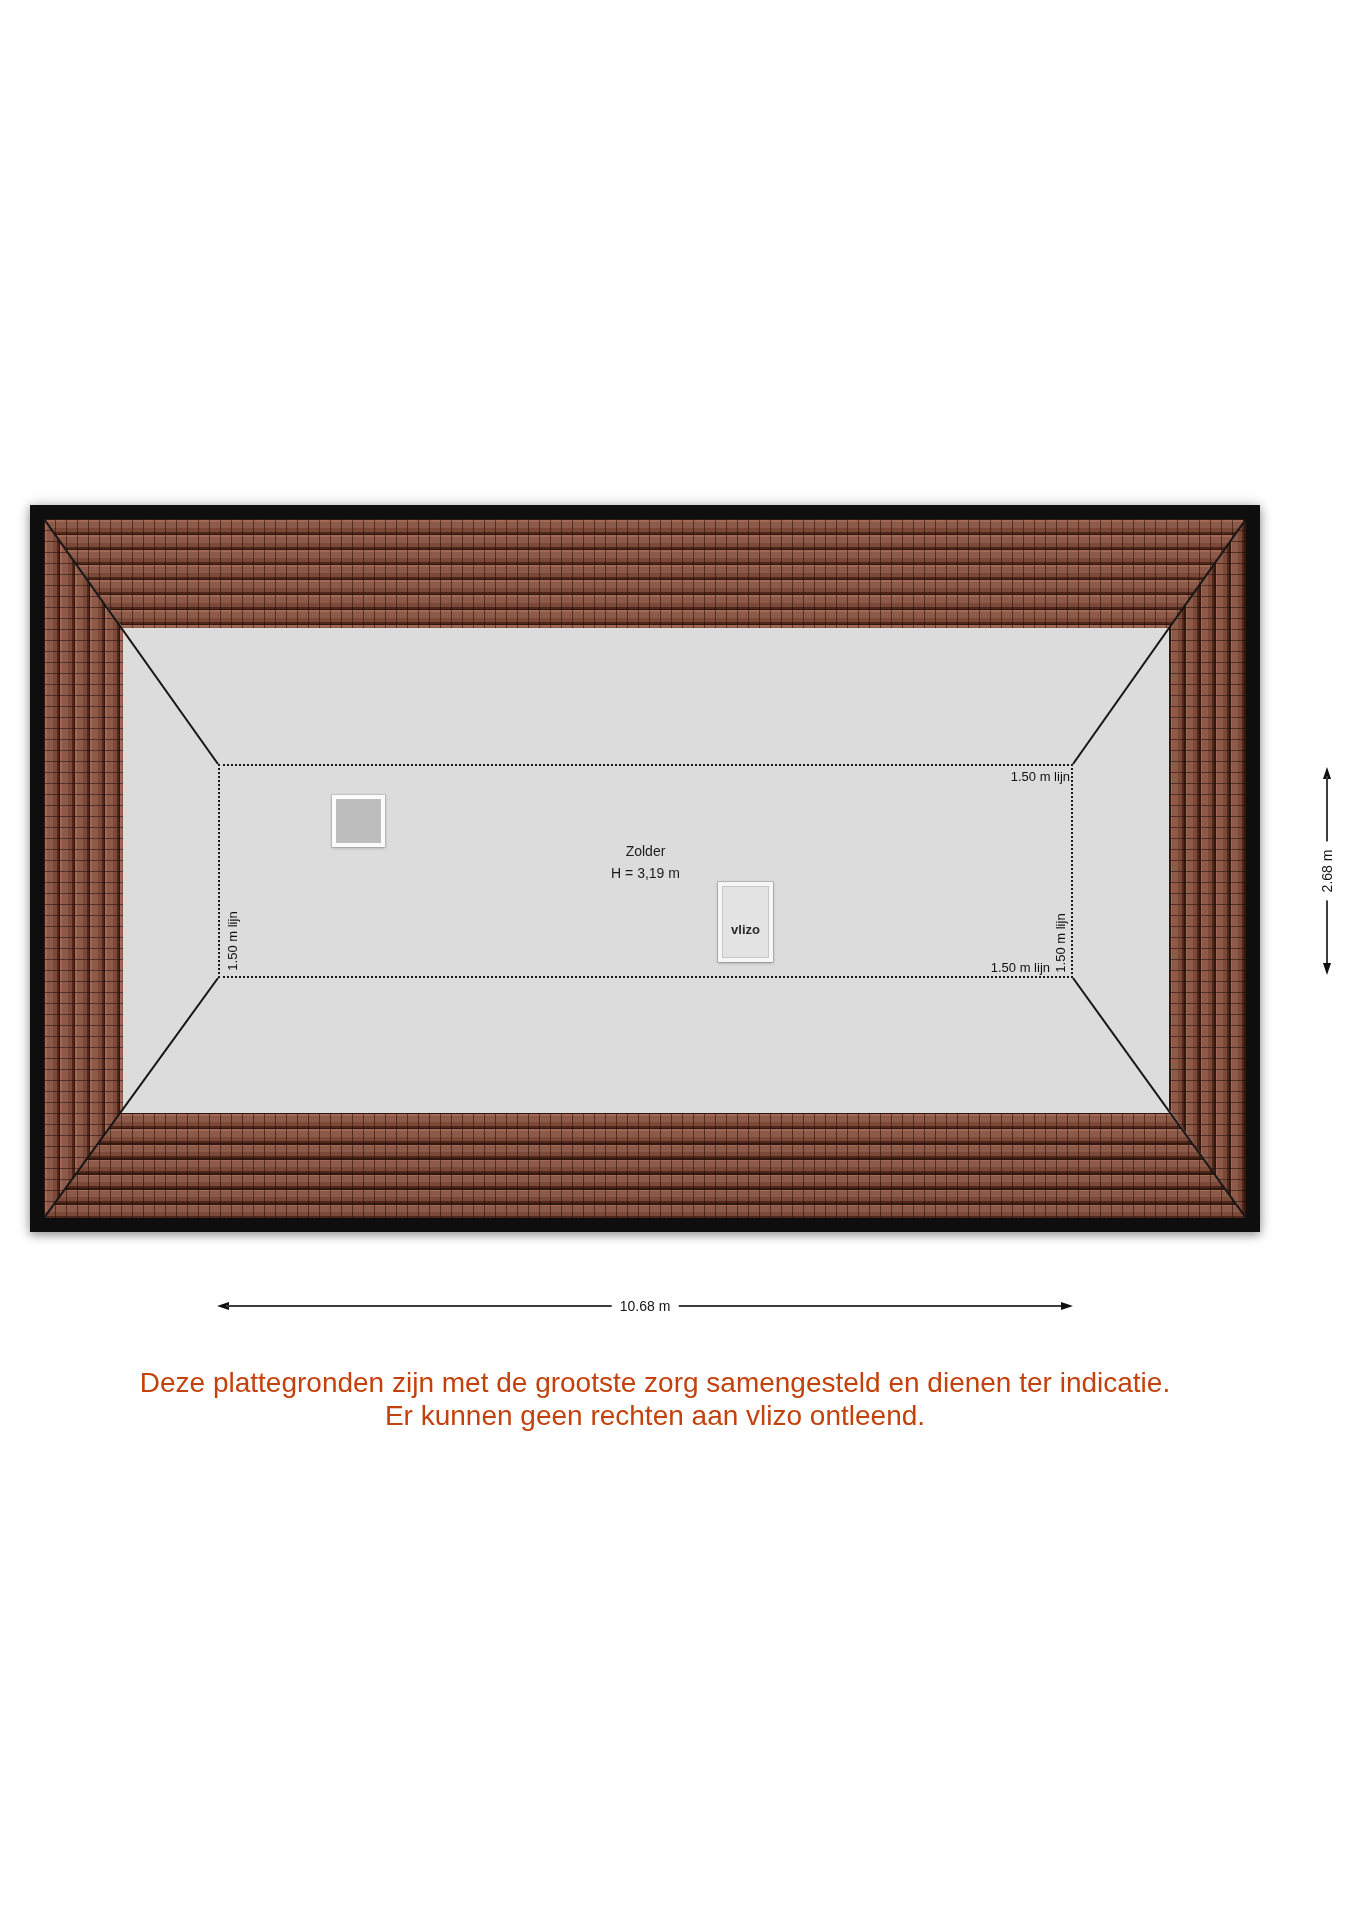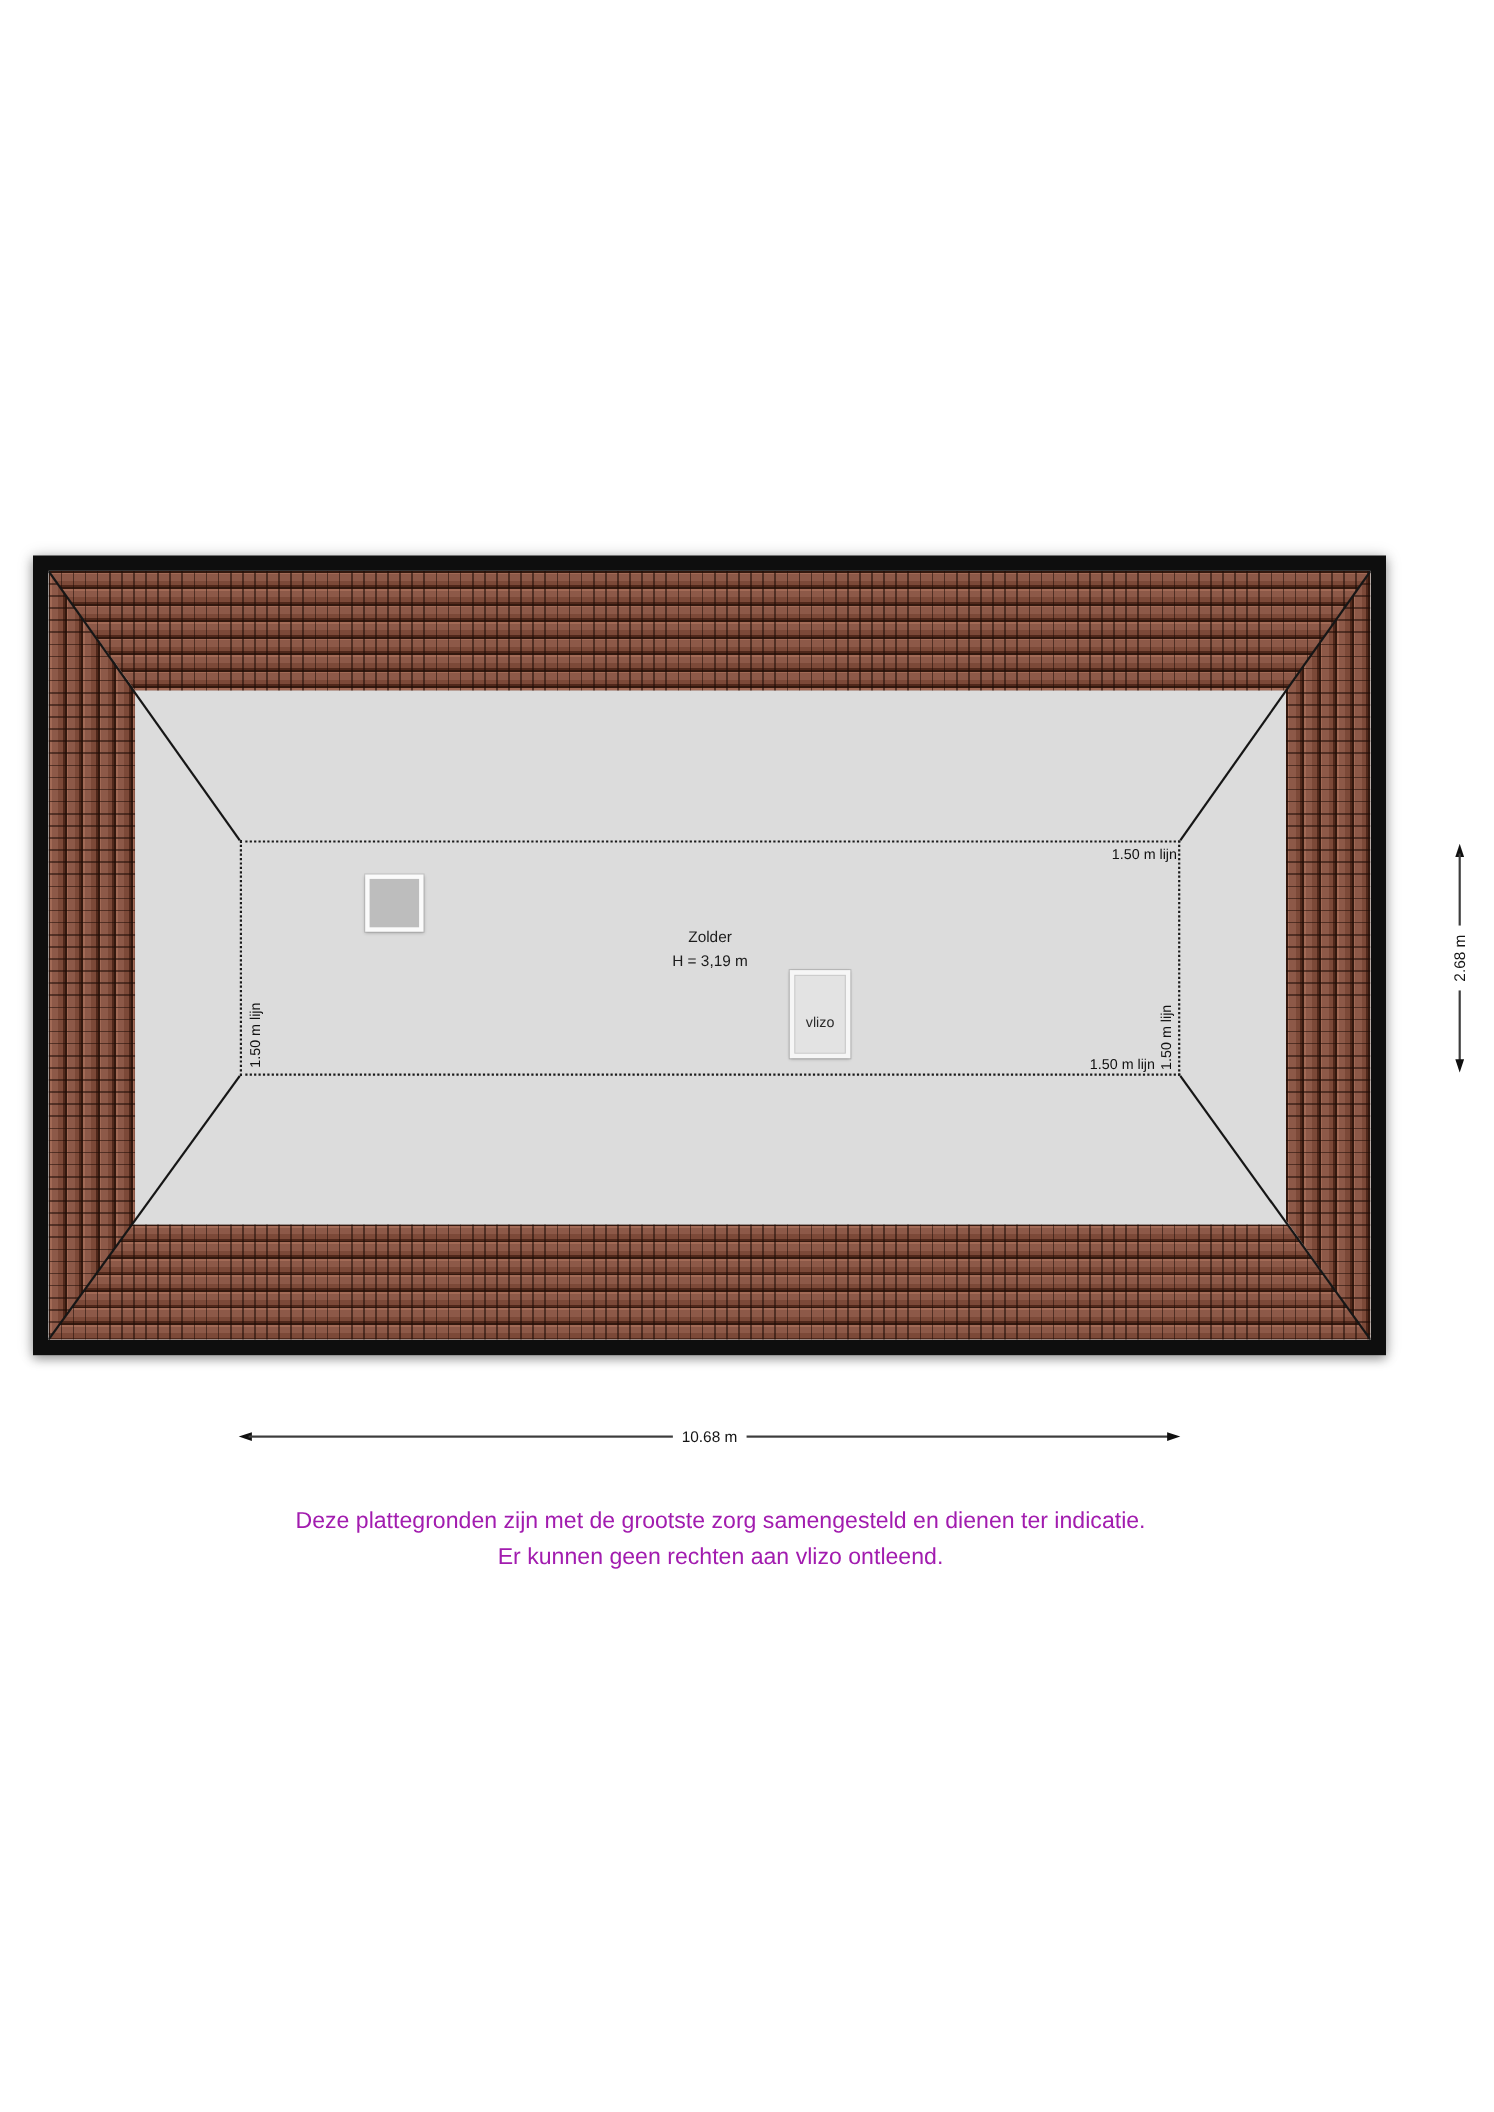"vlizo" #vlizo-hatch { font-weight: none -> bold }
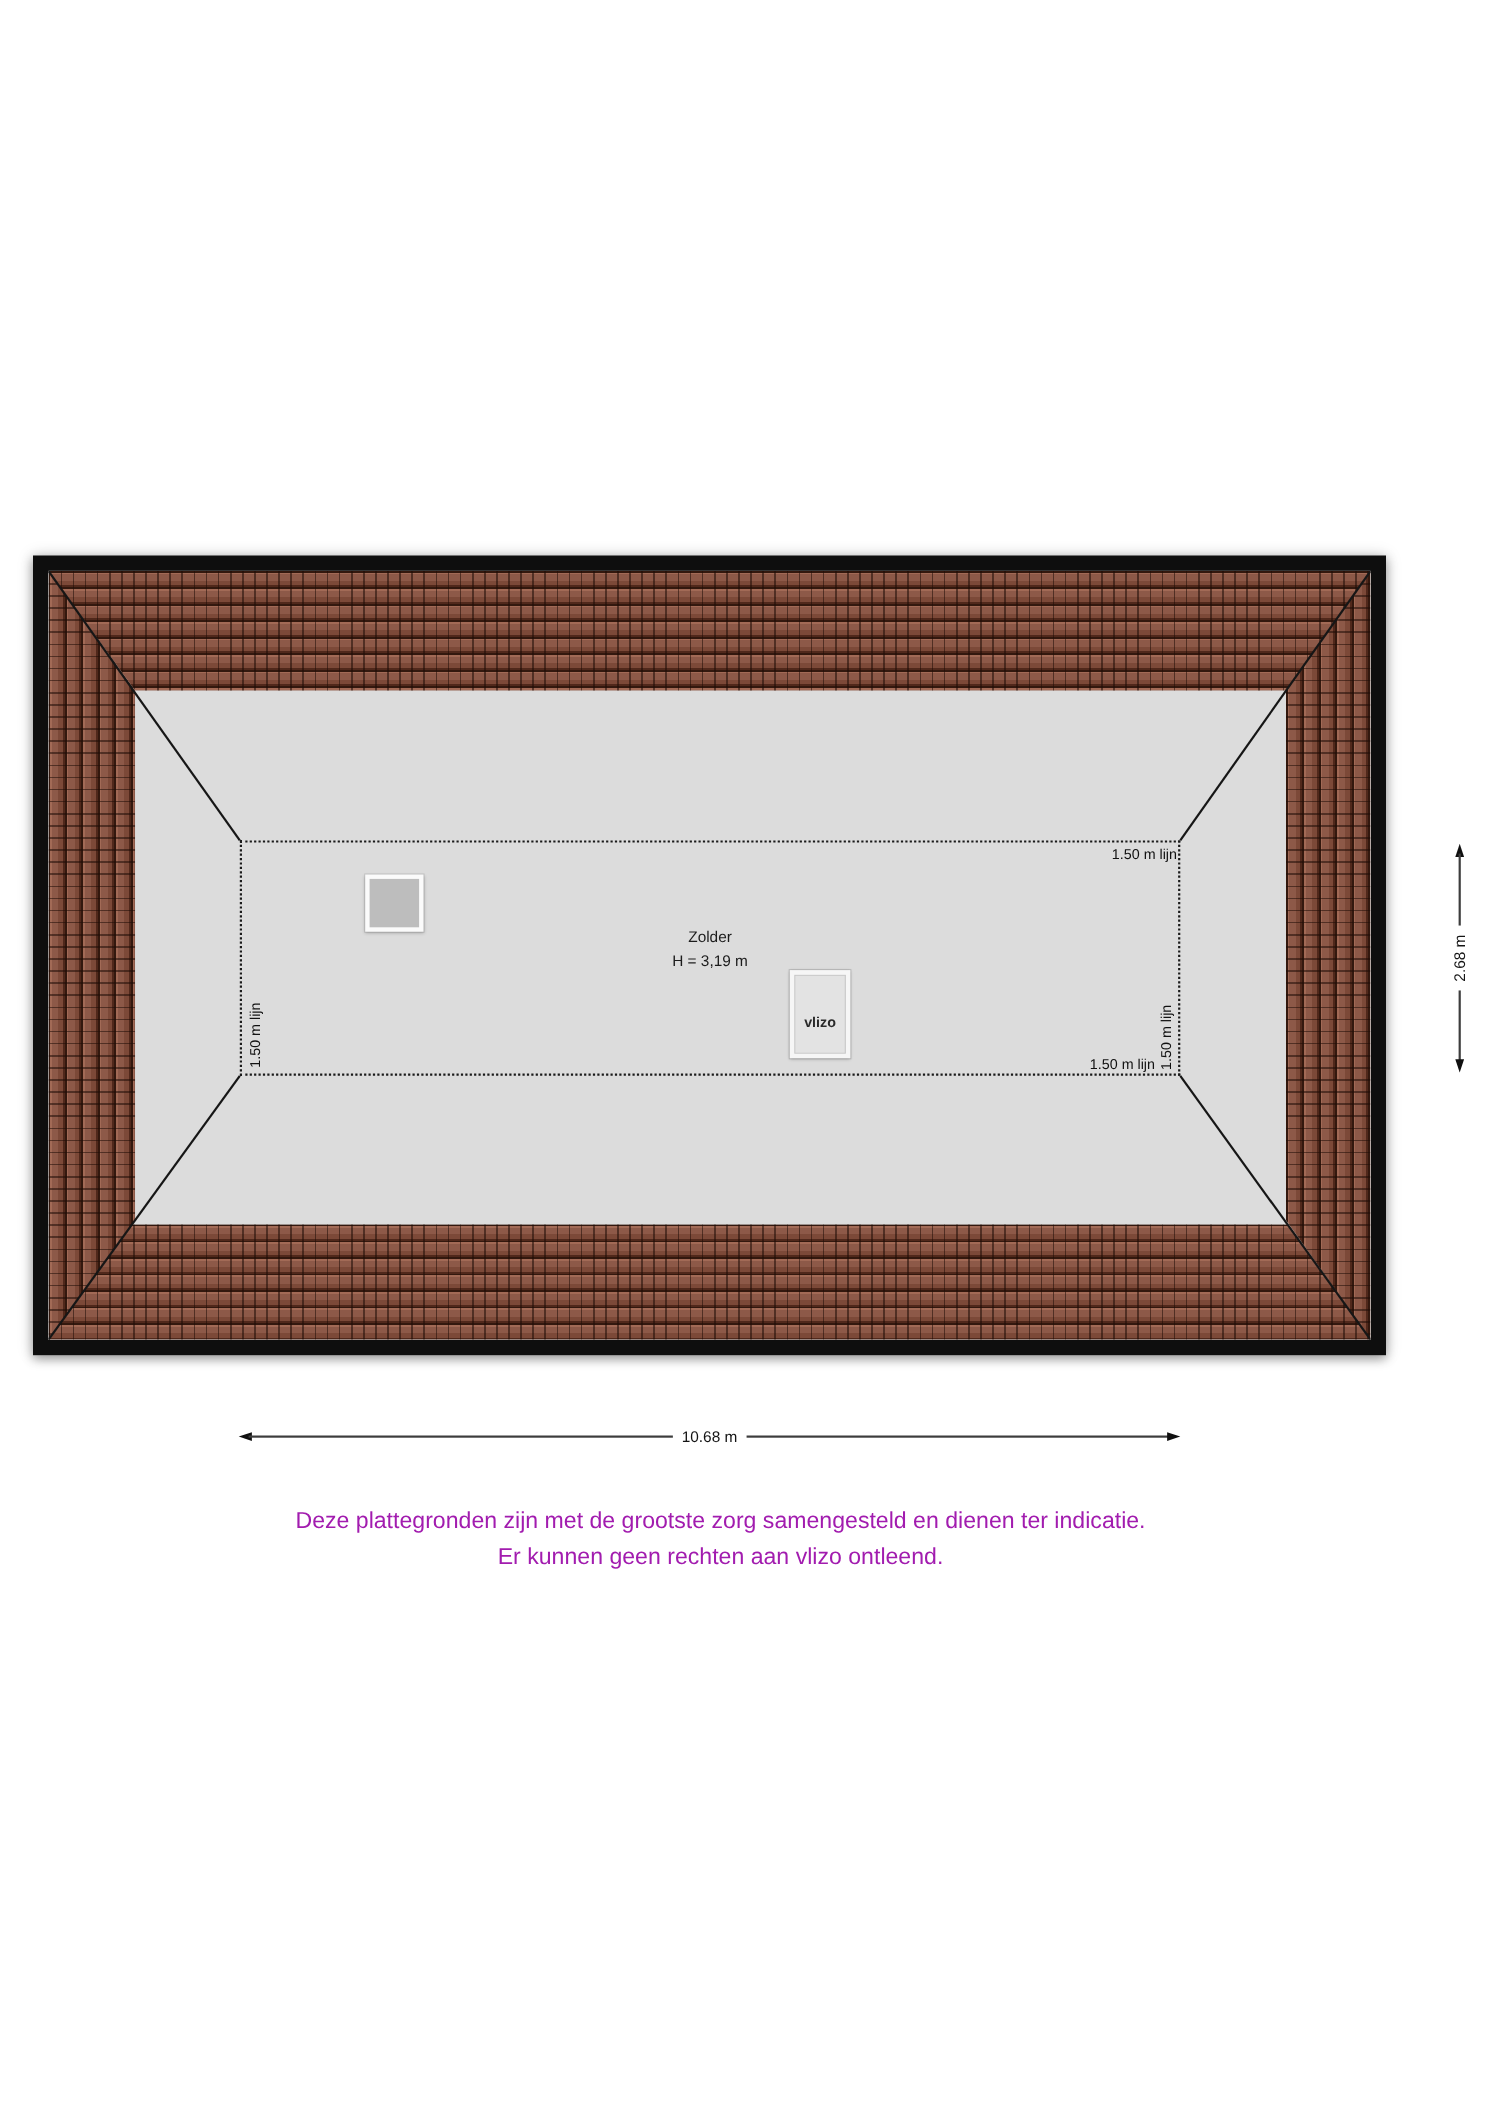"Deze plattegronden zijn met de" #disclaimer { color: #a21caf -> #c2410c; font-size: 21px -> 28px }
